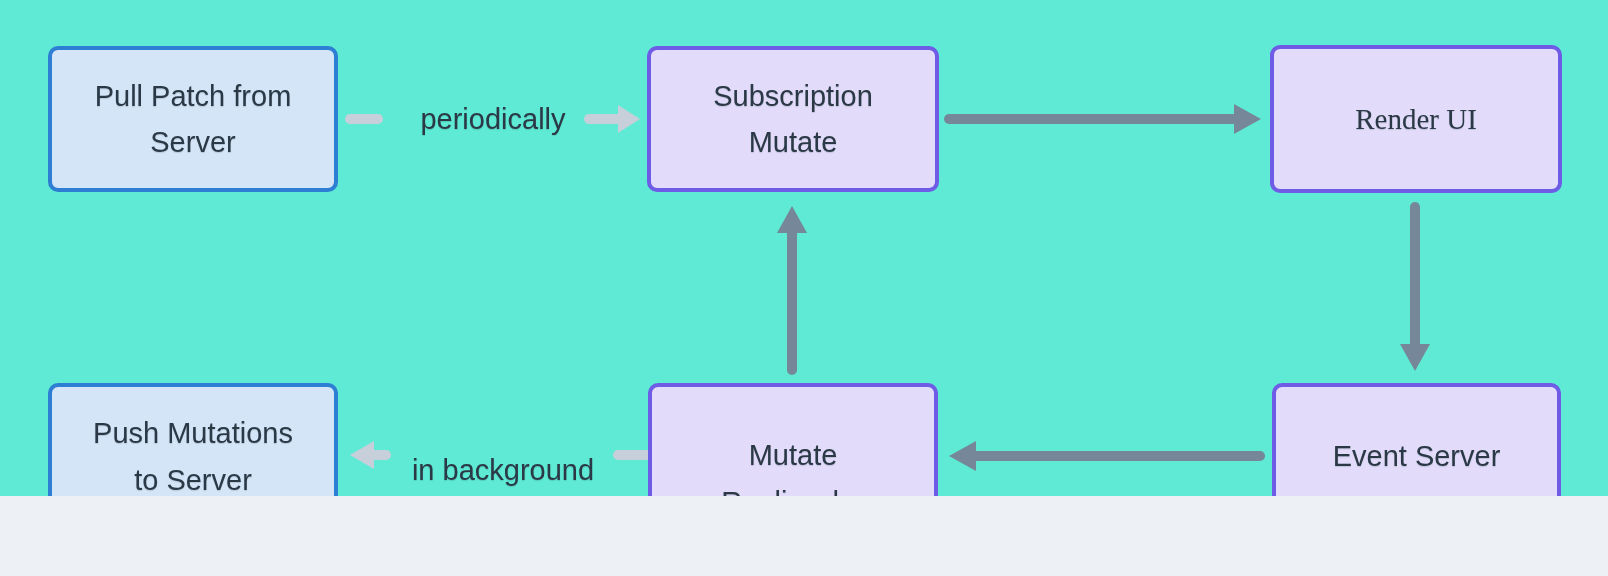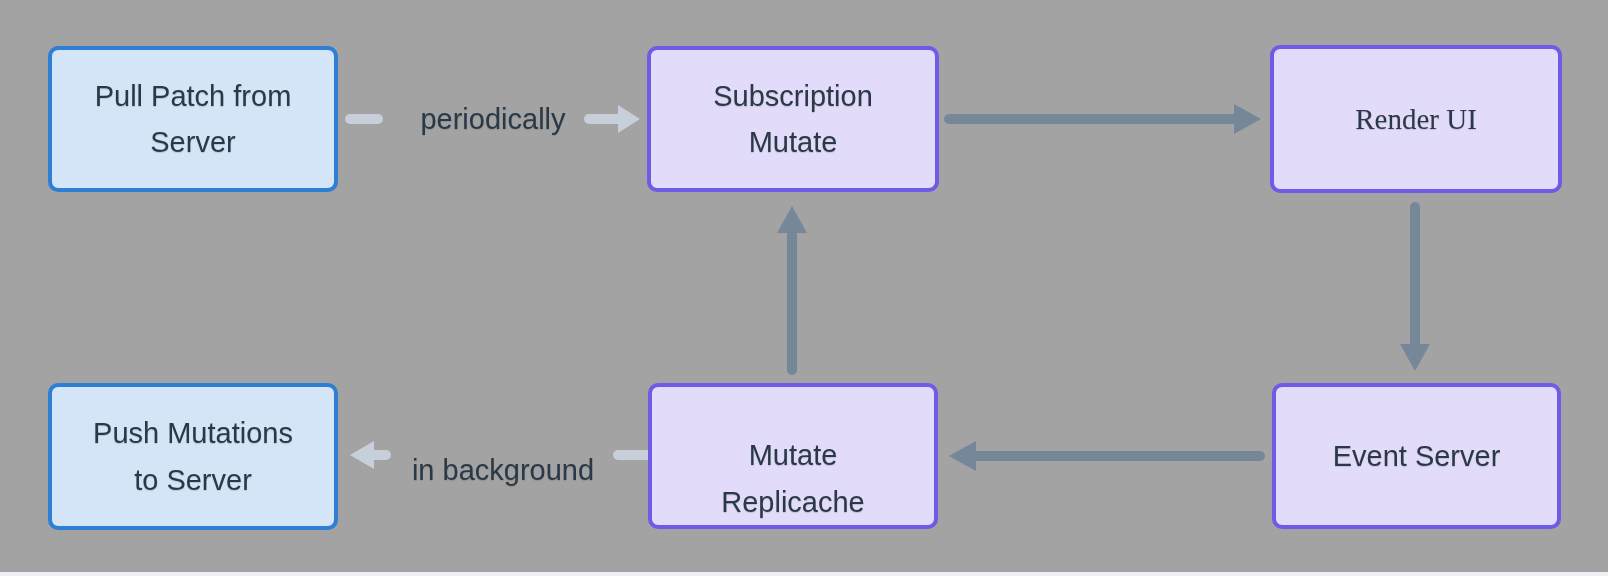"Pull Patch from Server" .canvas { background: #a3a3a3 -> #5eead4; height: 572px -> 496px }
